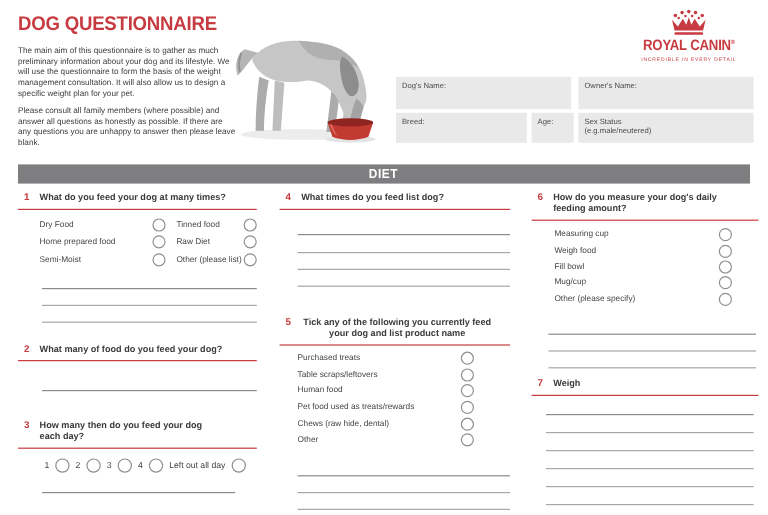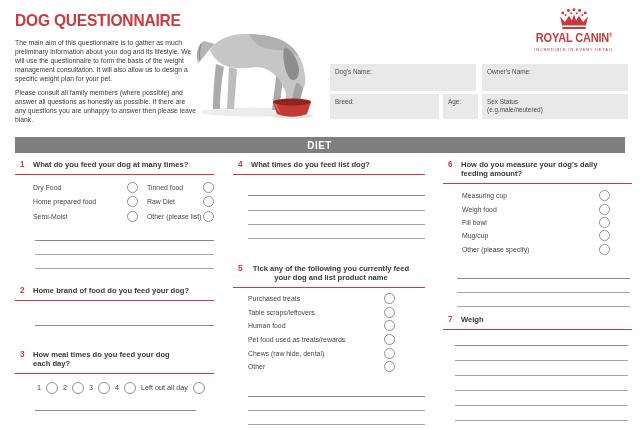"Home brand of food do" span.q-text { text: Home brand -> What many }
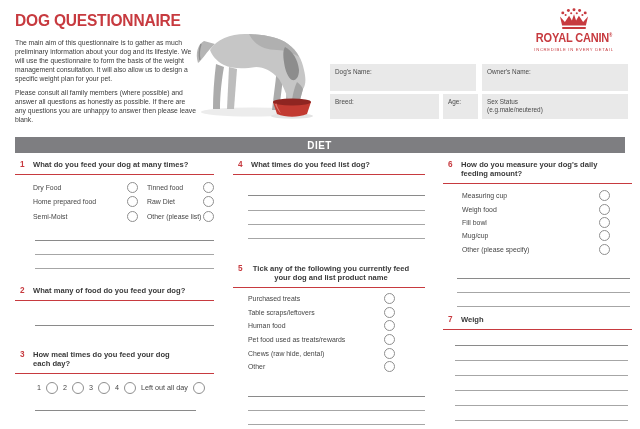"How meal times do you" span.q-text { text: meal times -> many then }
